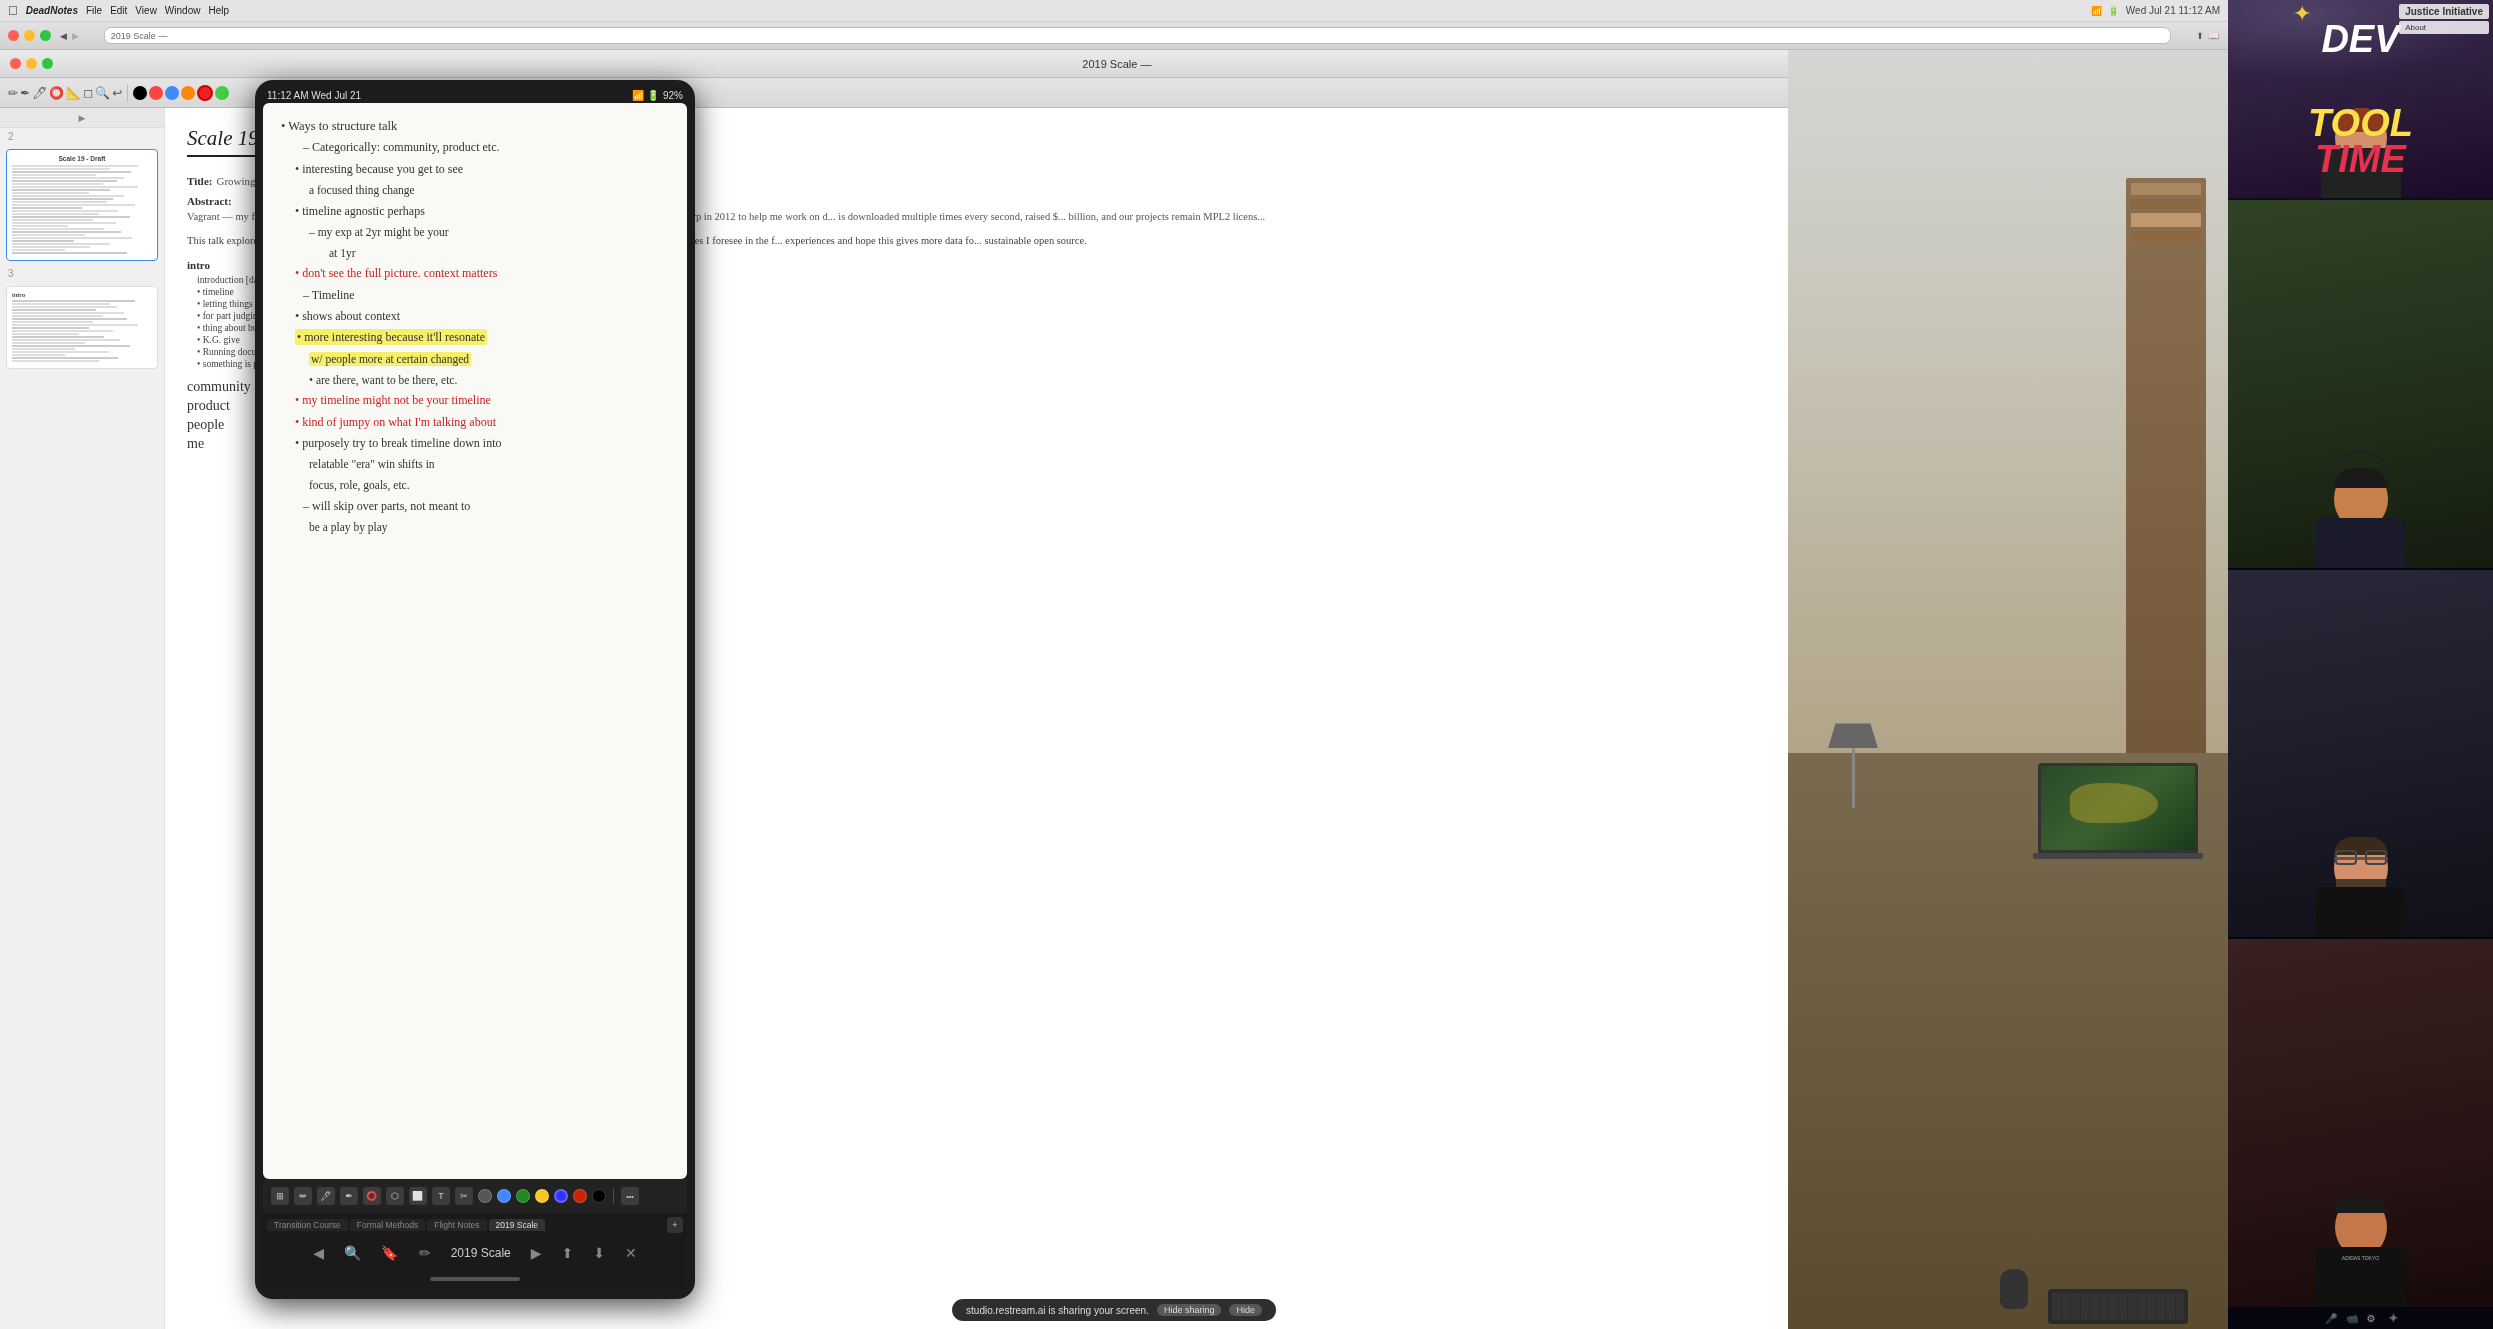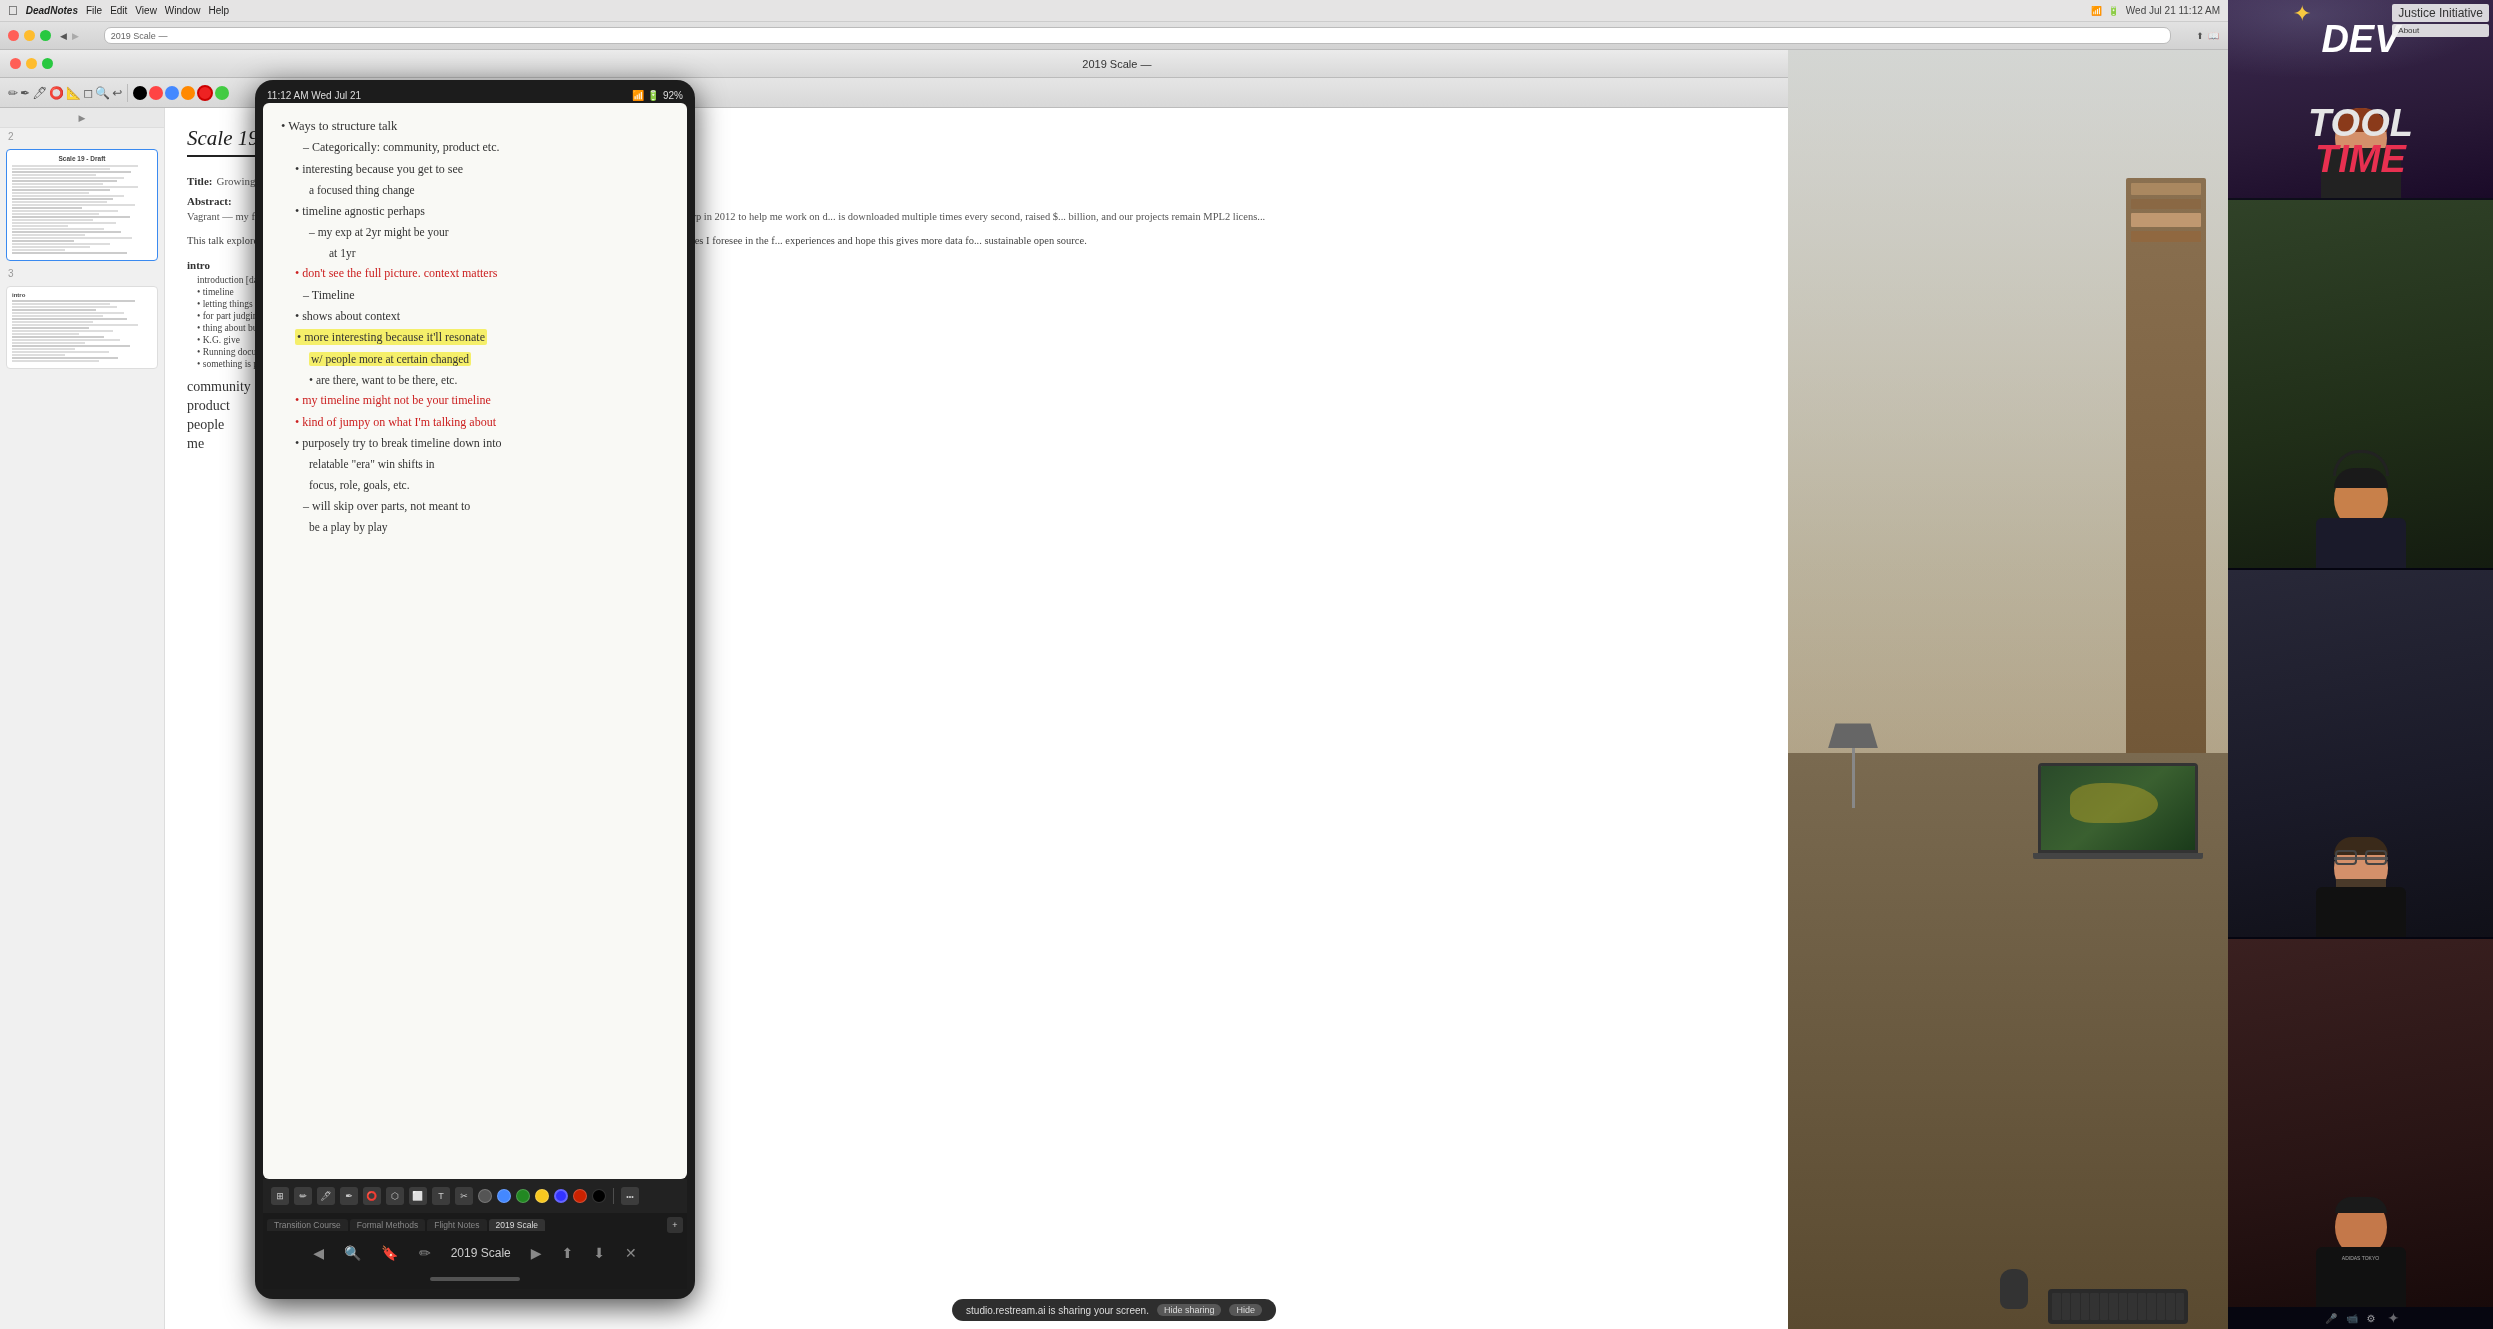"Justice Initiative" div { font-size: 12px -> 10px; font-weight: none -> bold }
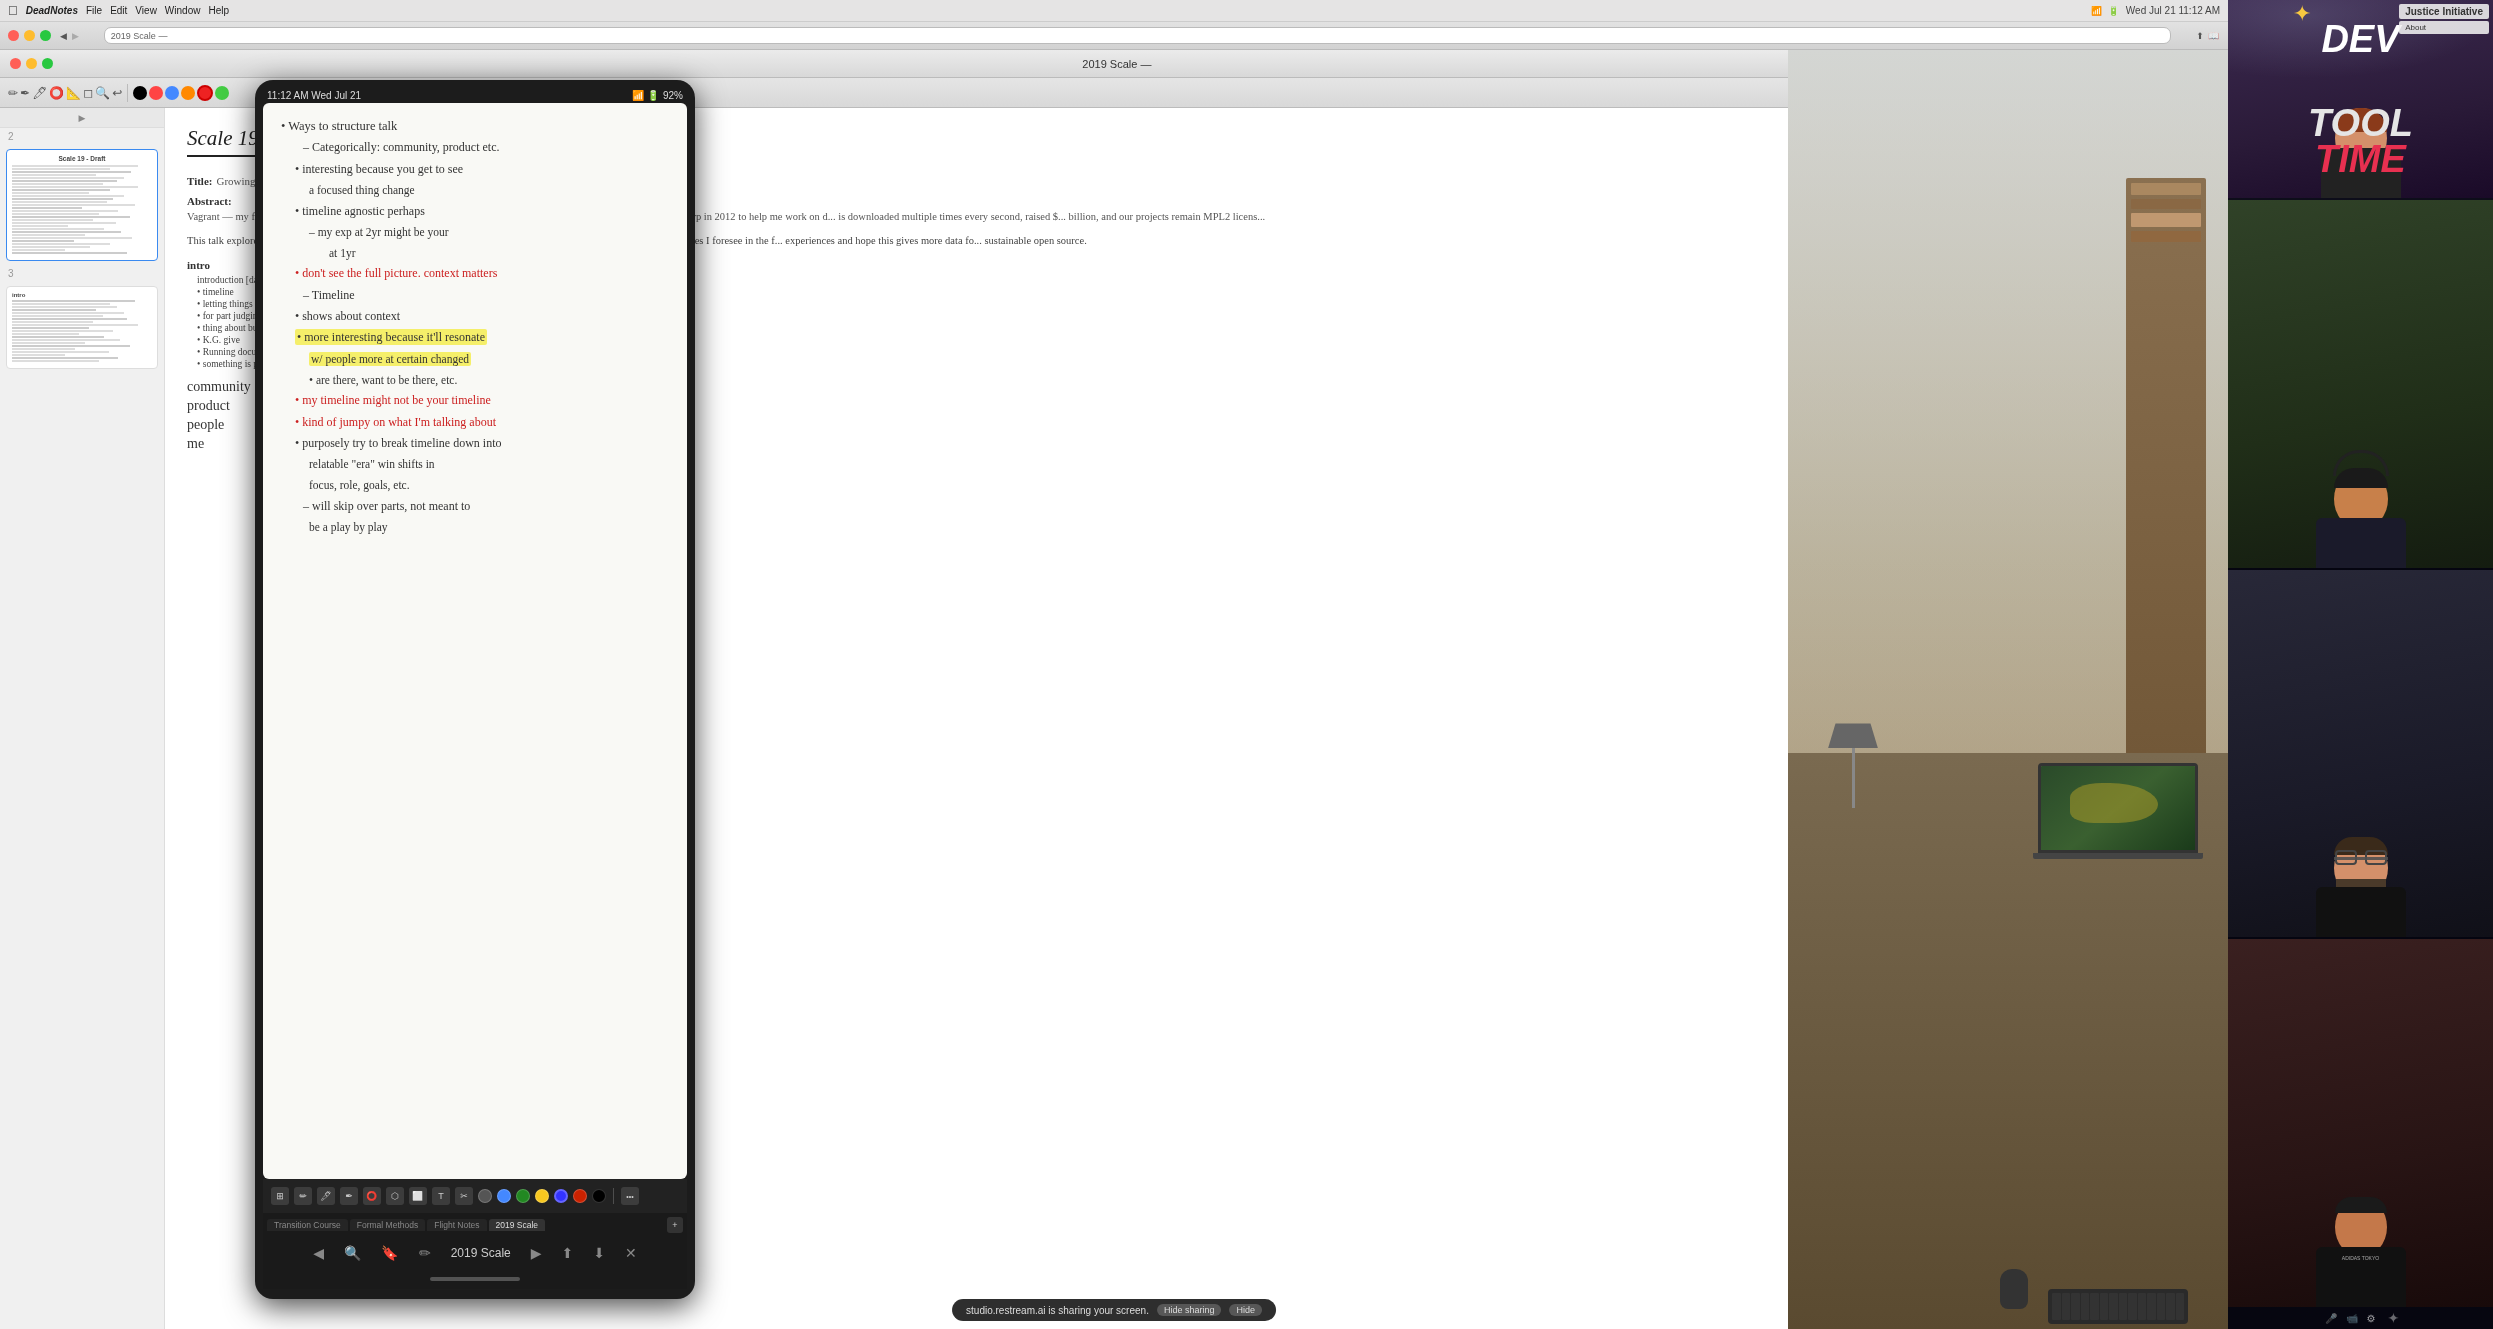"TOOL" .logo-text-tool { color: #e5e5e5 -> #fde047 }
